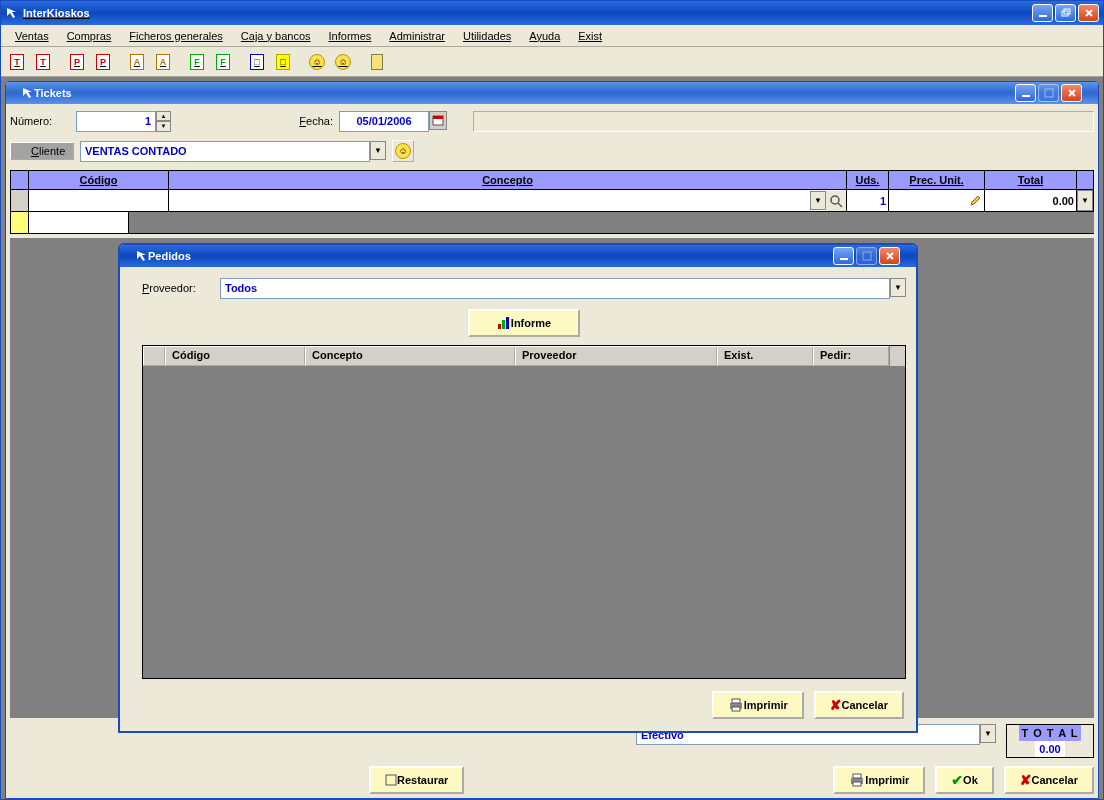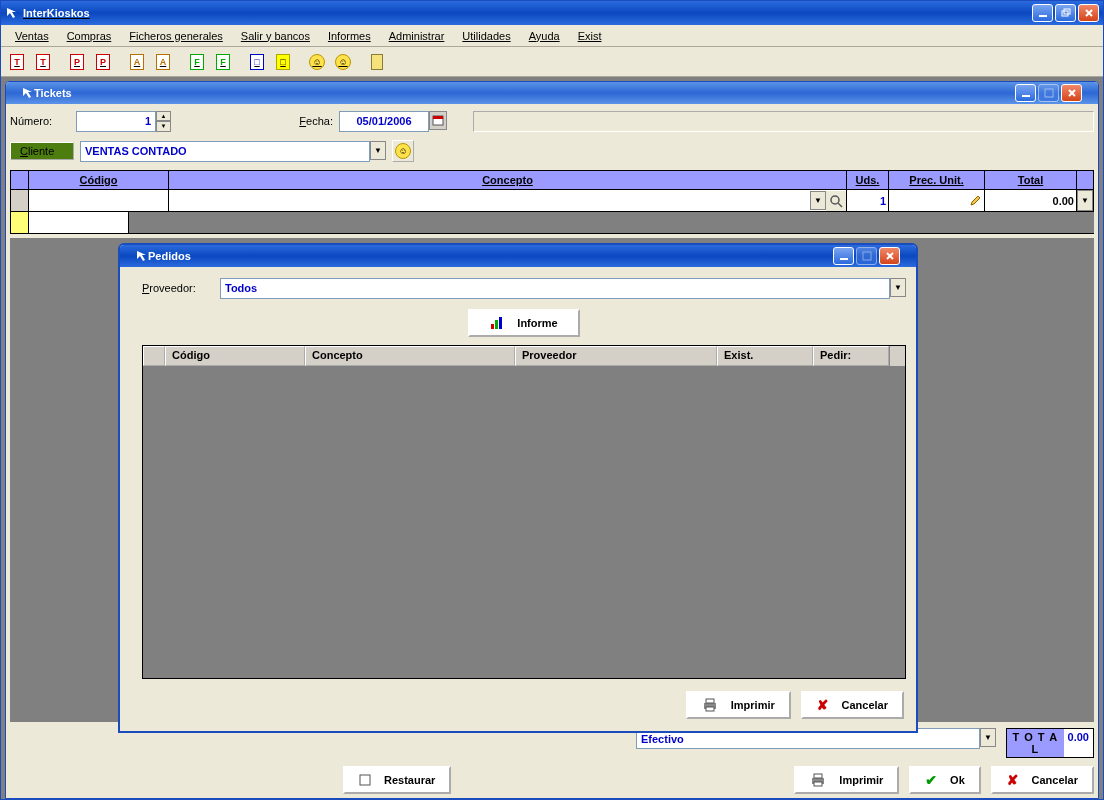"Salir y bancos" span.menu-item { text: Salir -> Caja }
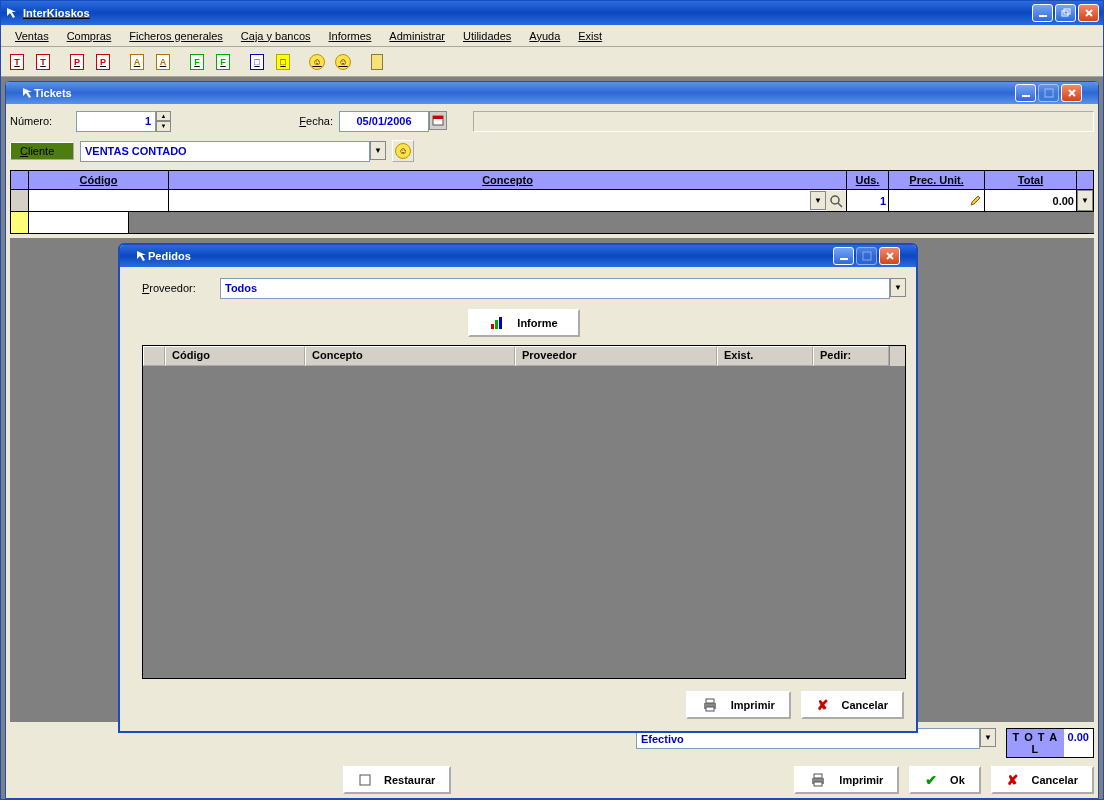"Cliente" .lbl.sunken { background: #4d7c0f -> #a3a3a3; padding: 2px 9px -> 2px 20px }
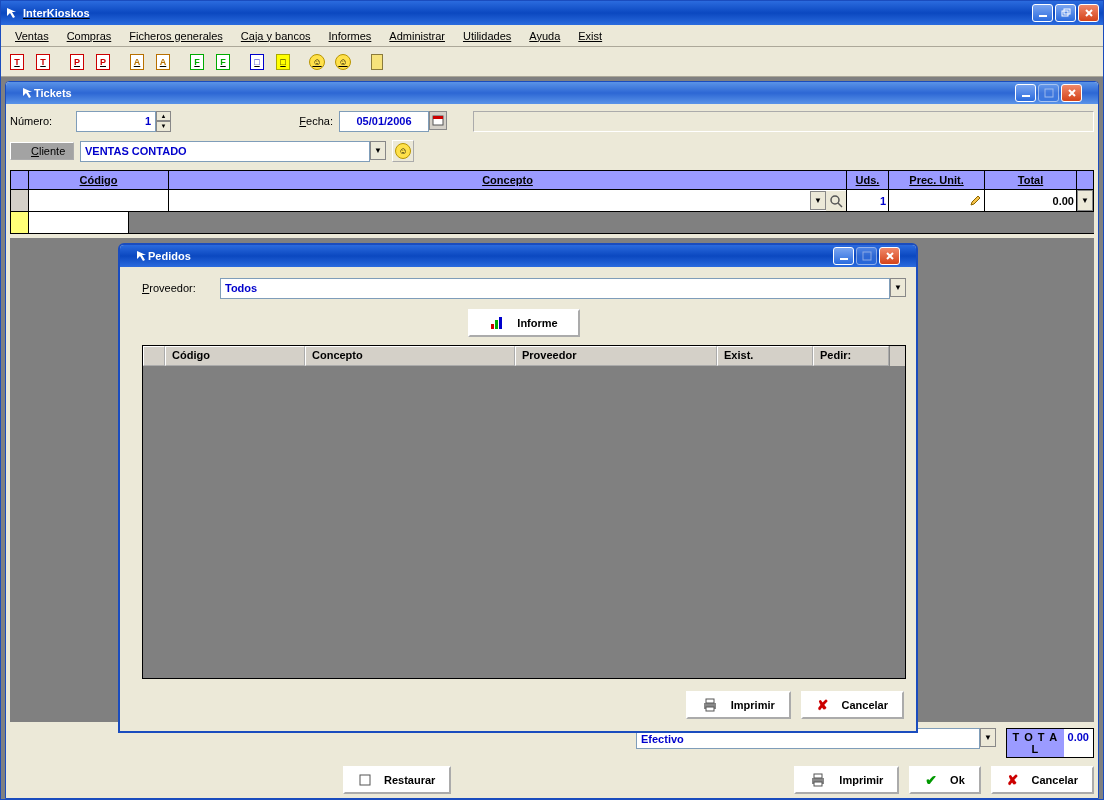"Informe" .btn { background: #ffffff -> #fef9c3; gap: 13px -> 0 }
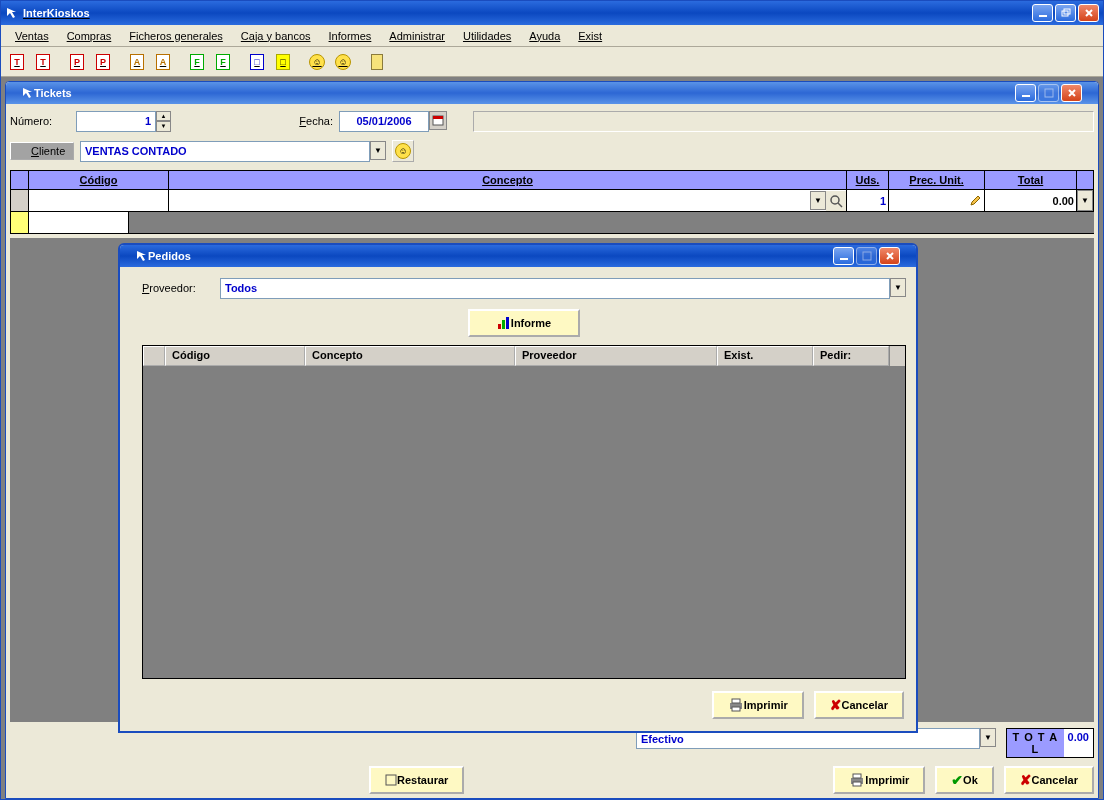"T O T A L" .total-wrap { align-items: none -> center; flex-direction: row -> column }
